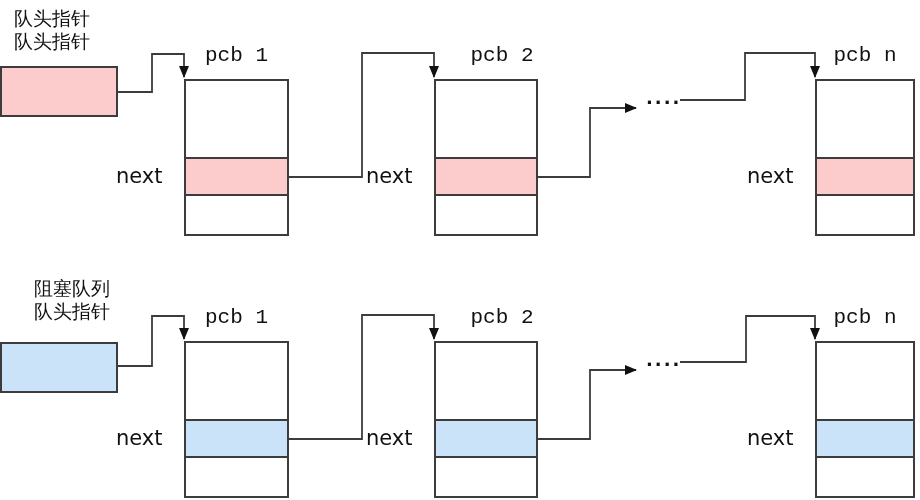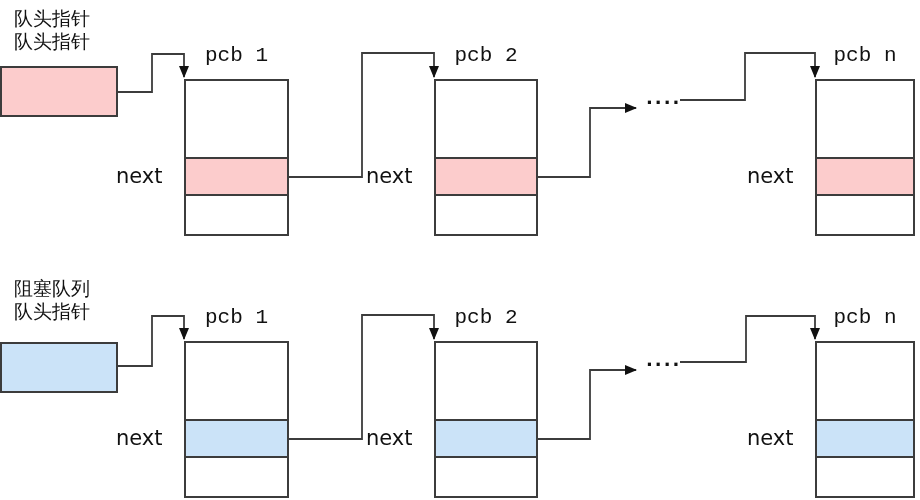"pcb 2" .pl-c1 { left: 434px -> 450px }
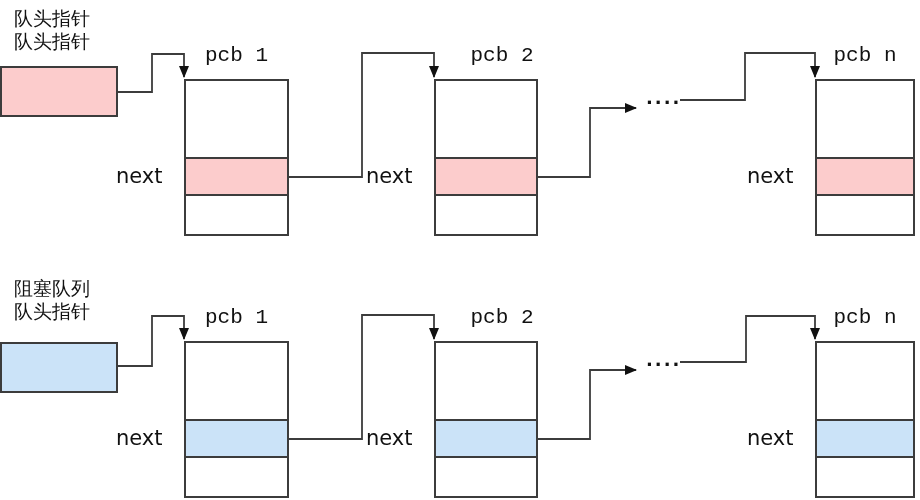"阻塞队列" .t1 { margin-left: none -> 20px }
